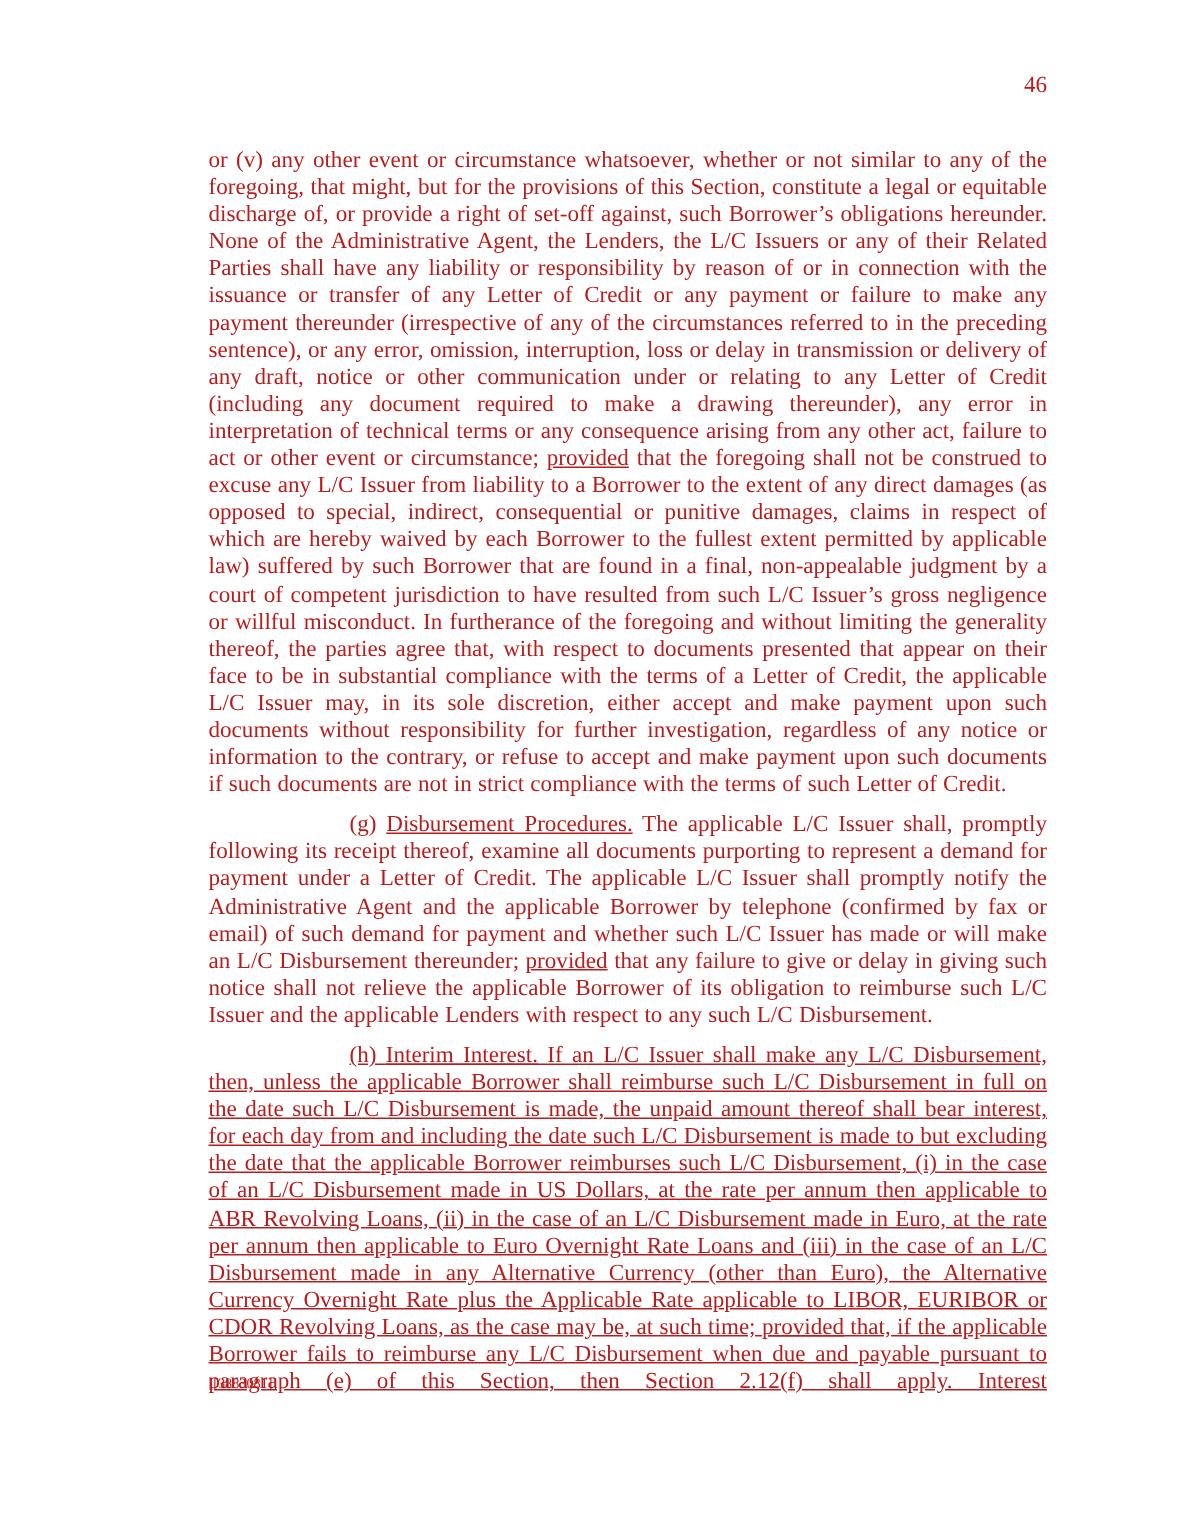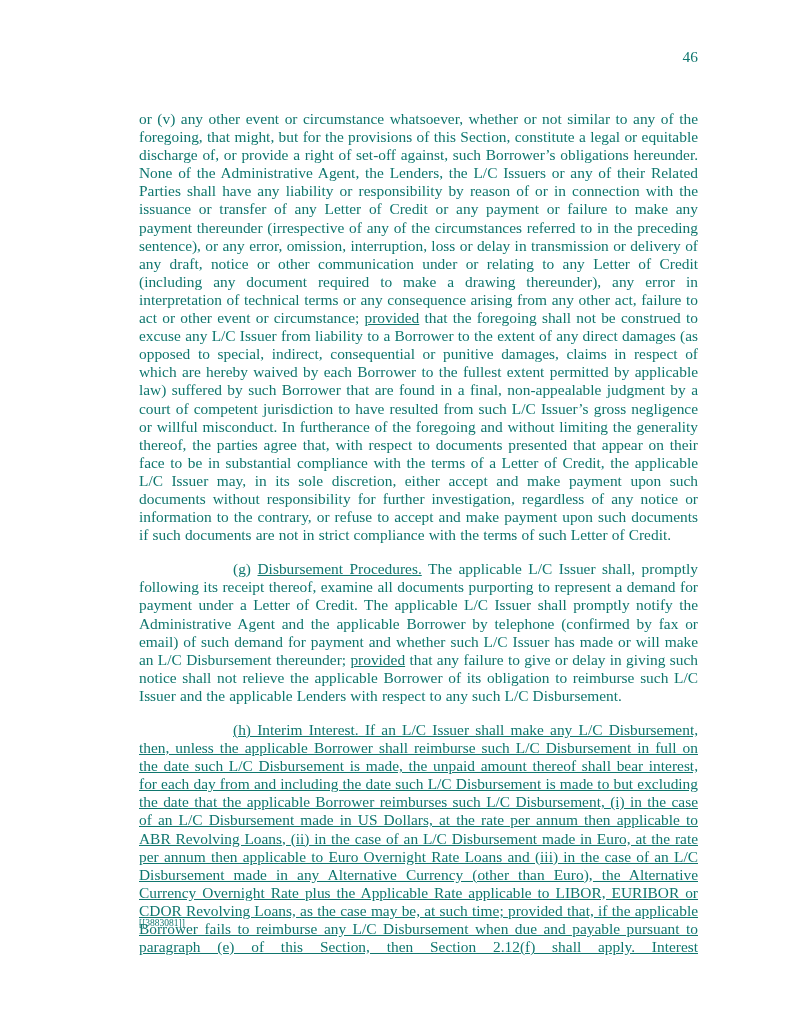"46" .page { color: #0f766e -> #b91c1c }
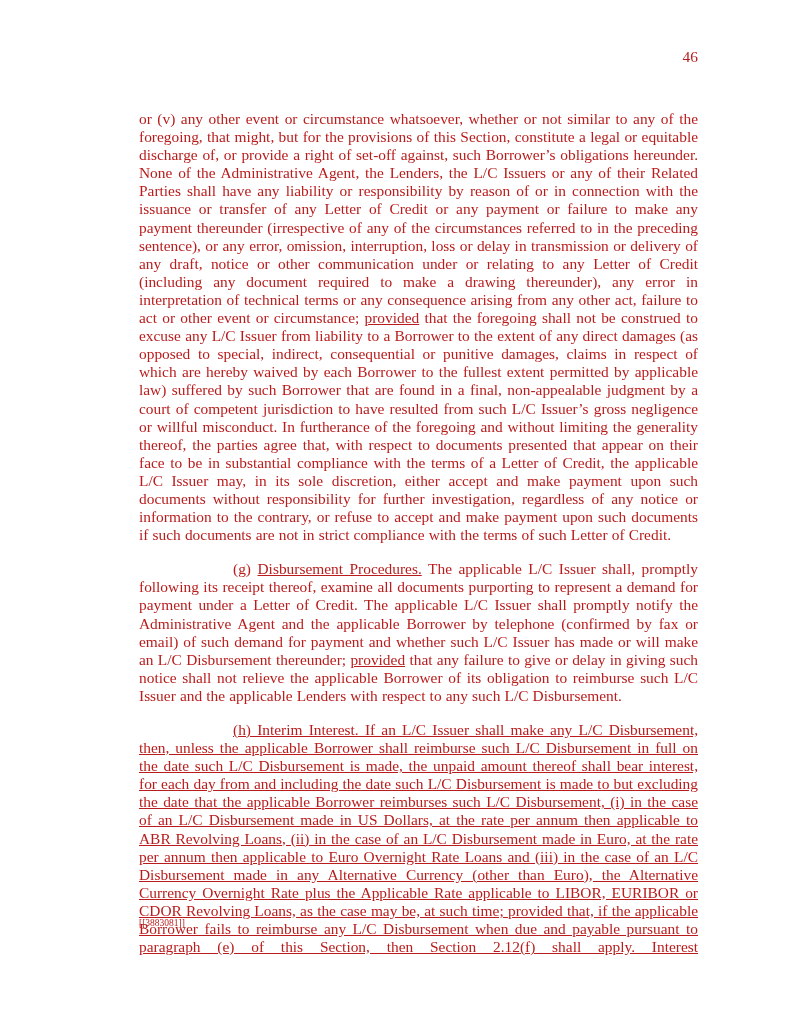"or (v) any other event" .para { margin: 16px 0 9px 0 -> 4px 0 9px 0 }
